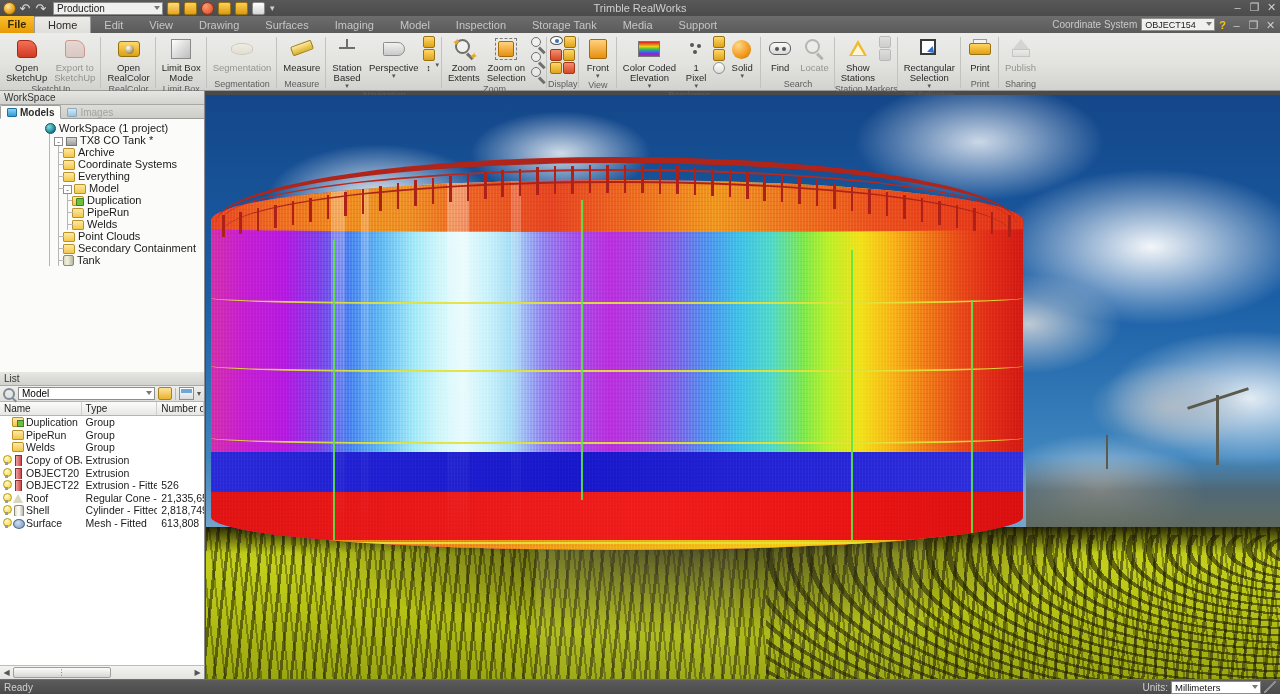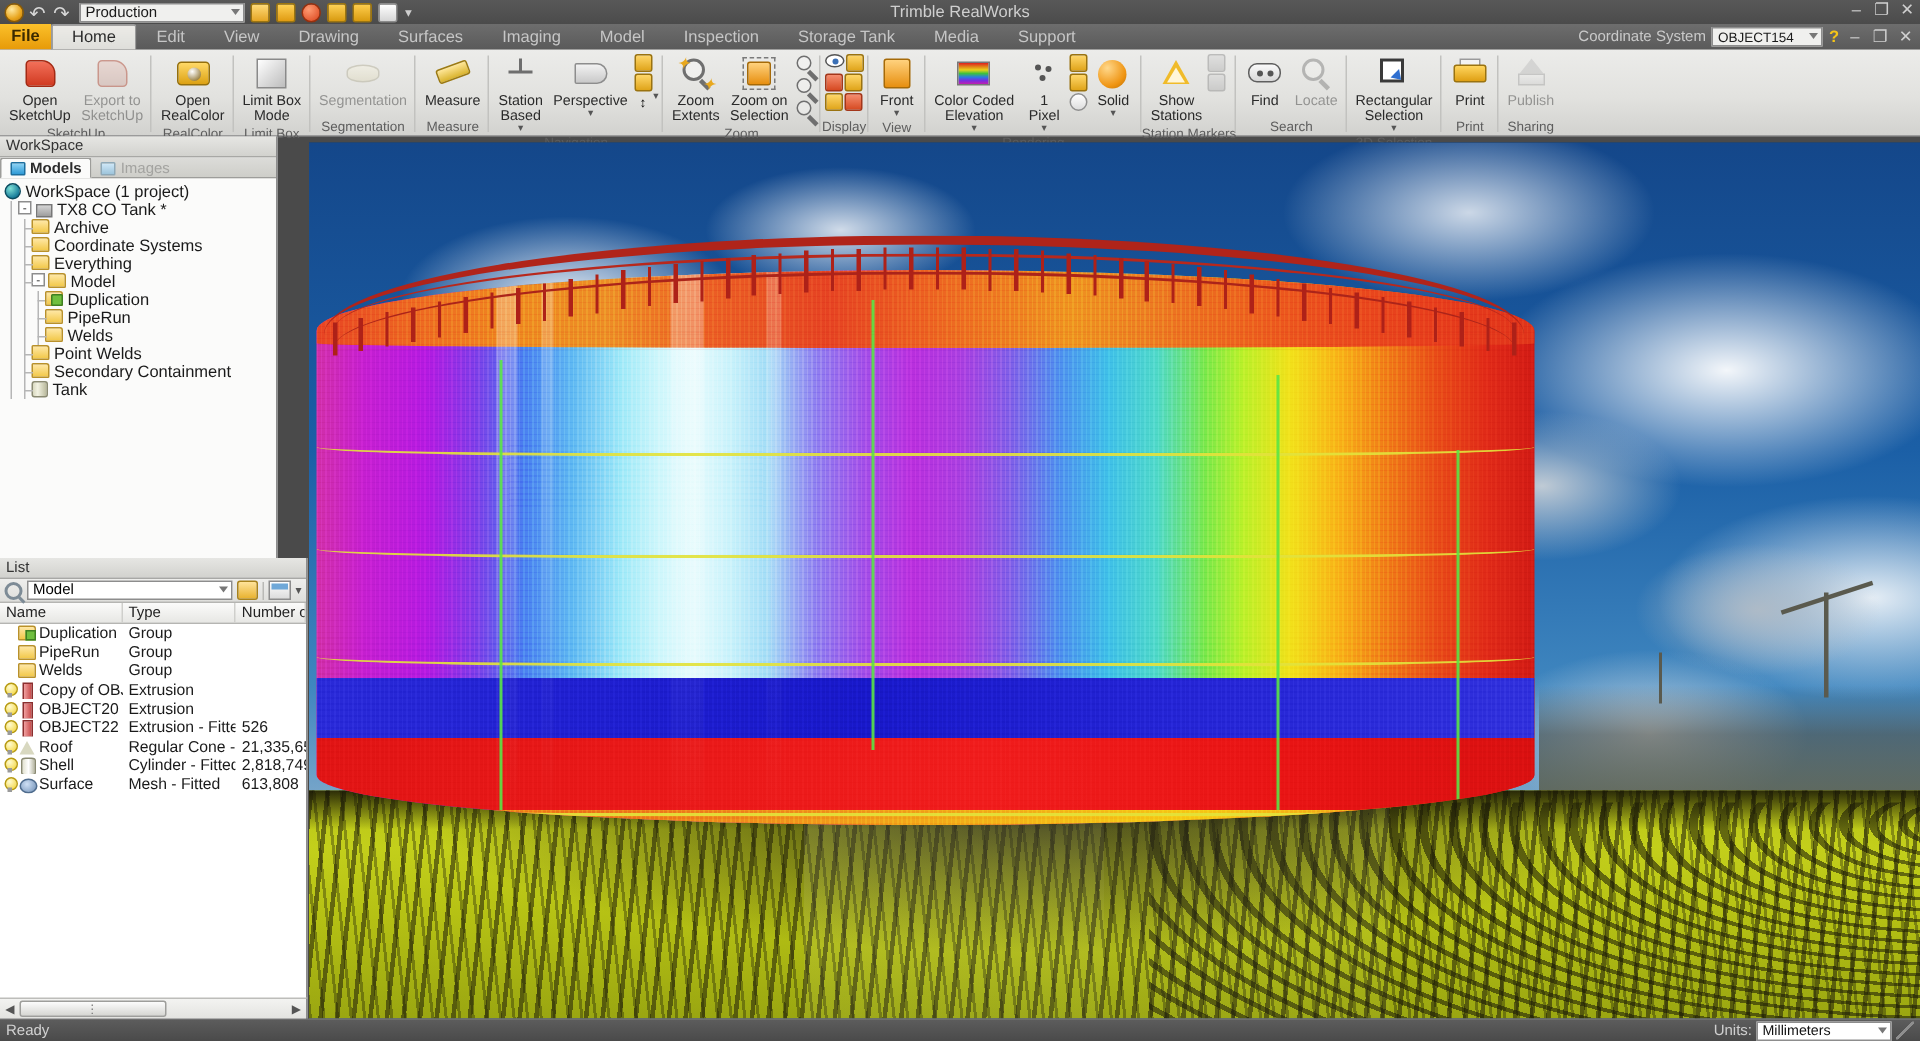"Show" div.rgroup { order: before "Find" -> after "Find" }
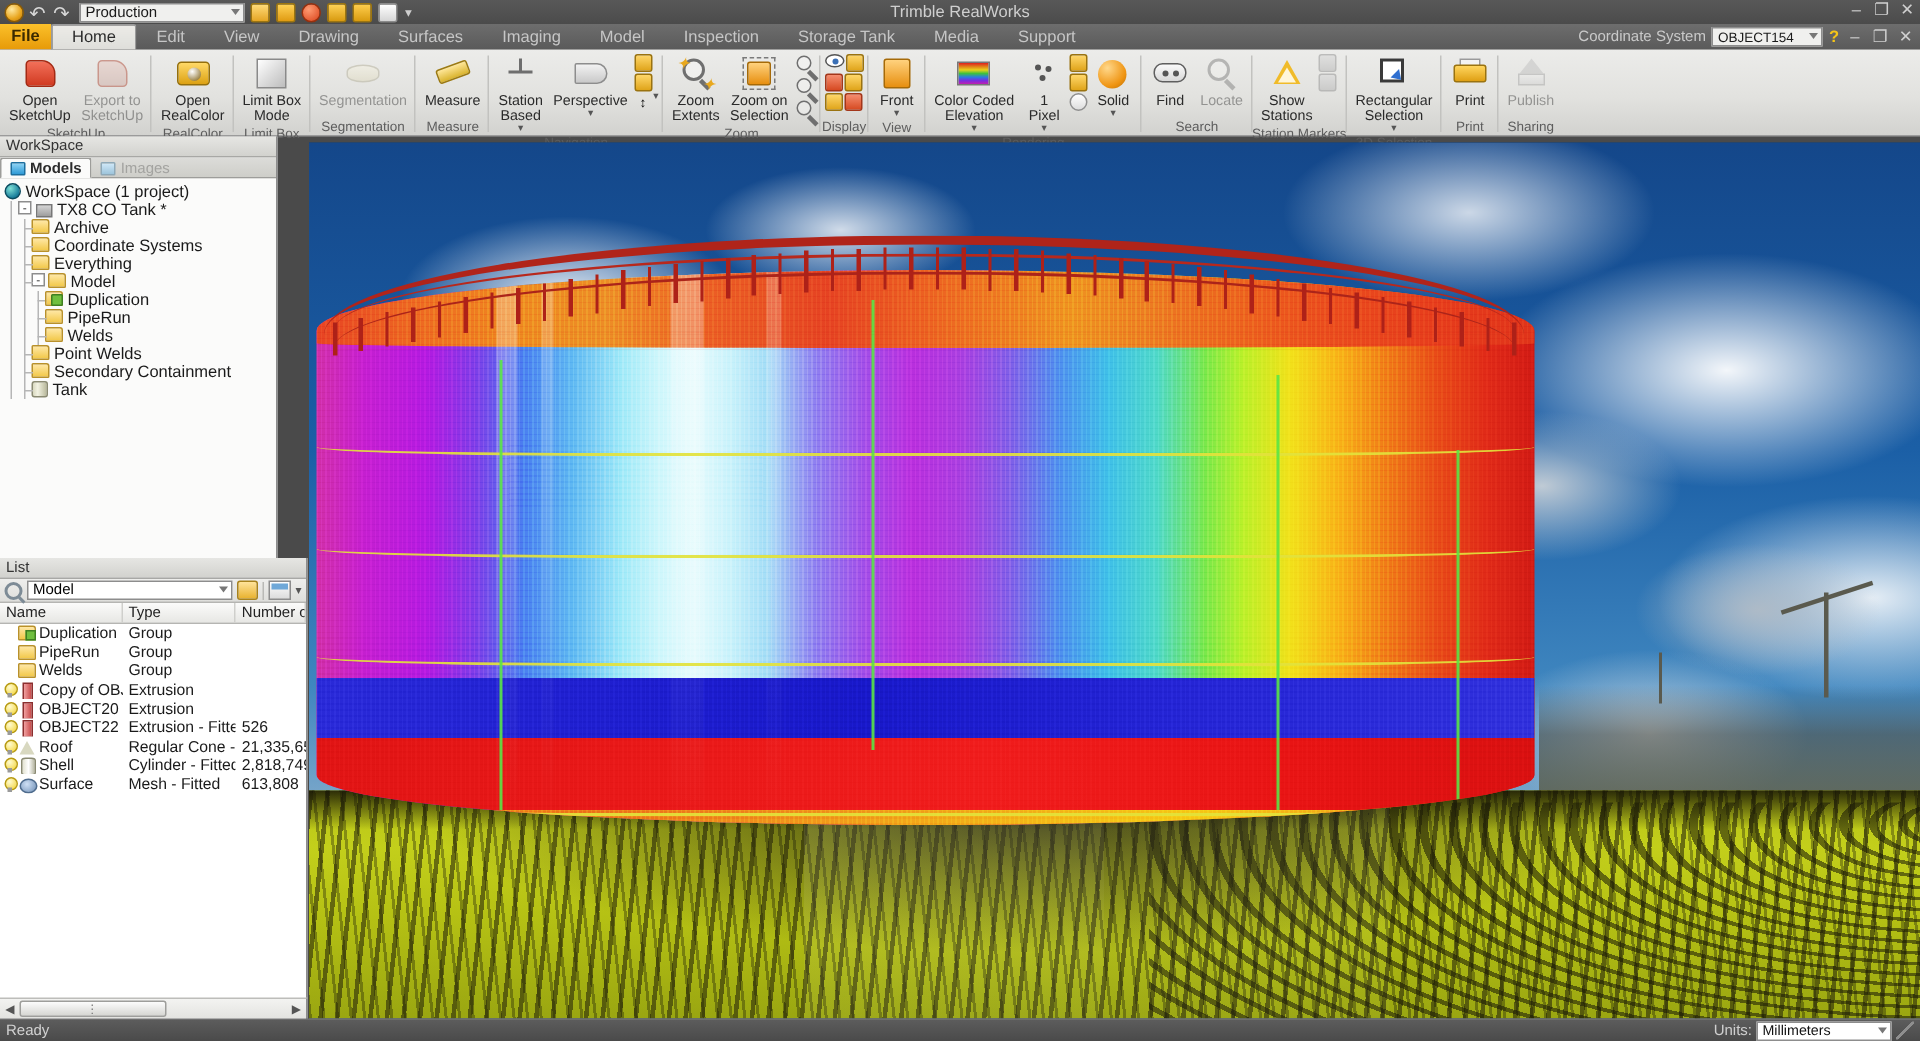"WorkSpace" .workspace-panel { width: 185px -> 205px }
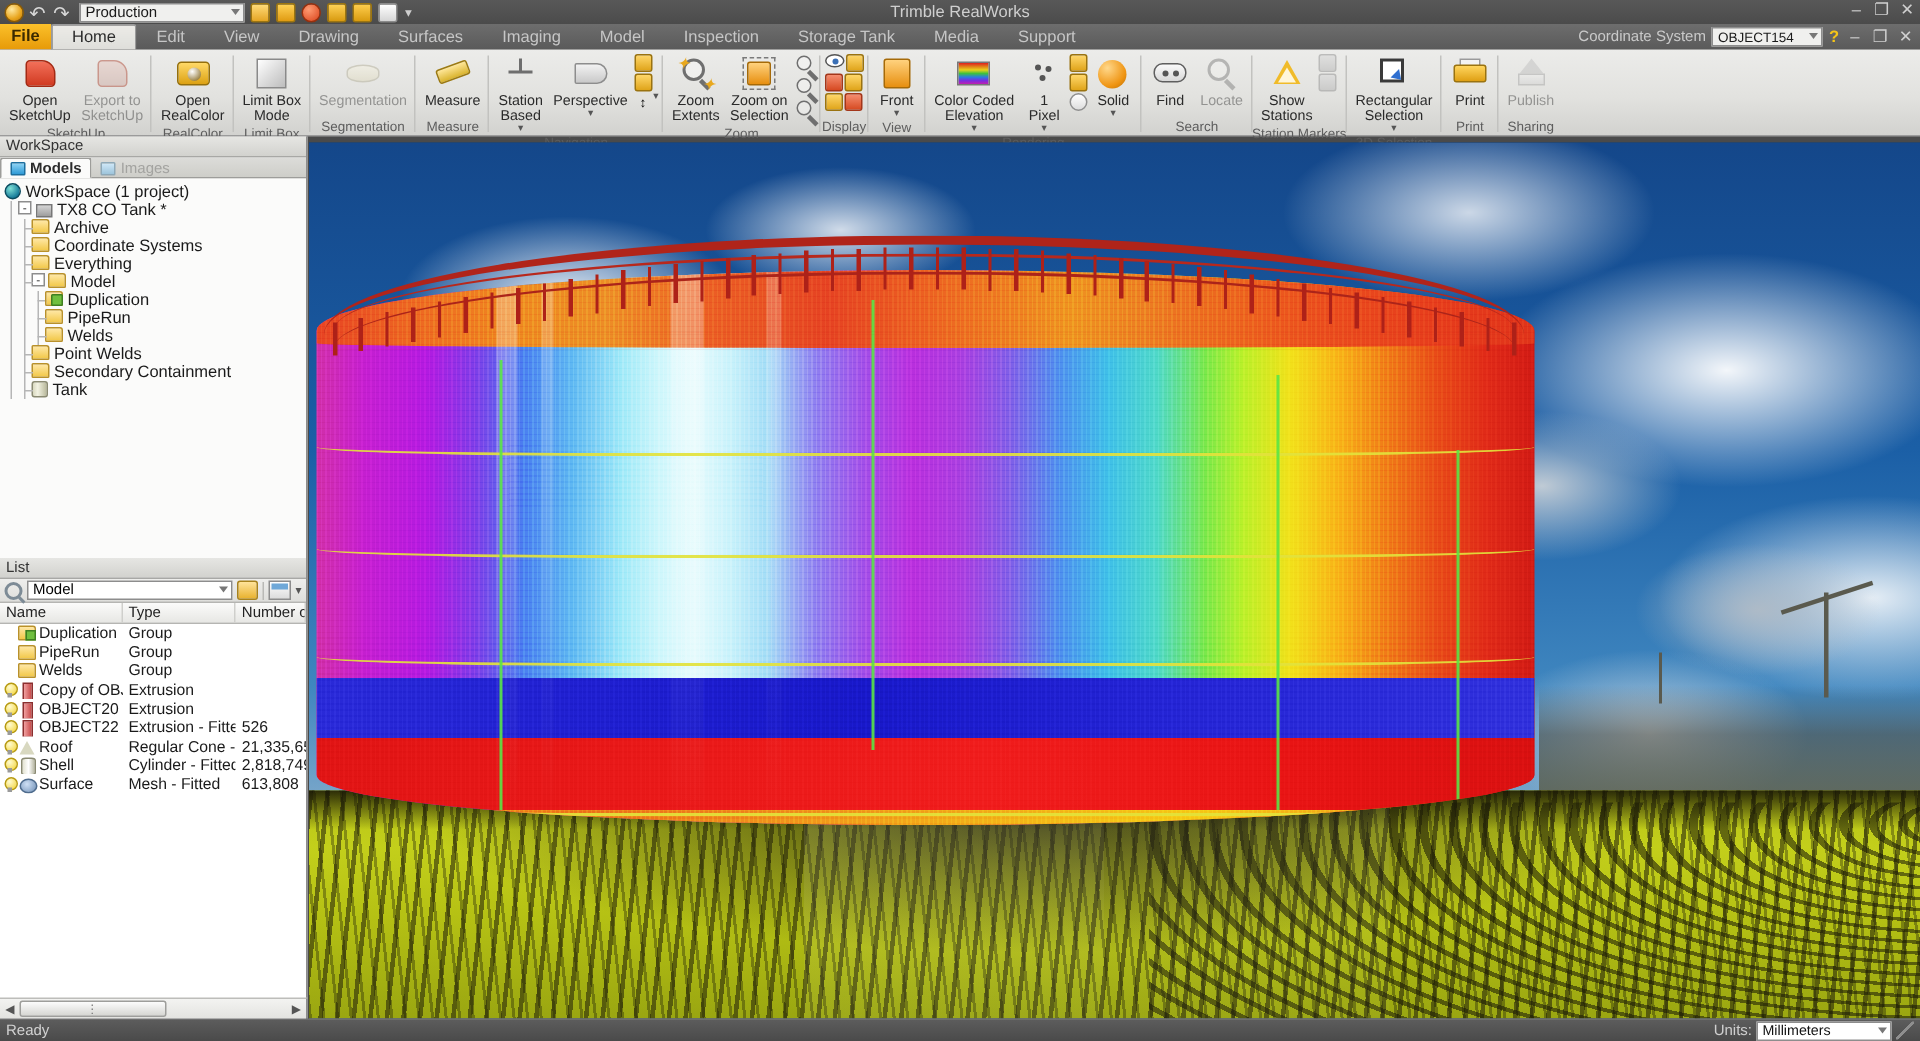"WorkSpace (1 project)" .tnode { align-items: flex-start -> flex-end; margin-left: none -> 42px }
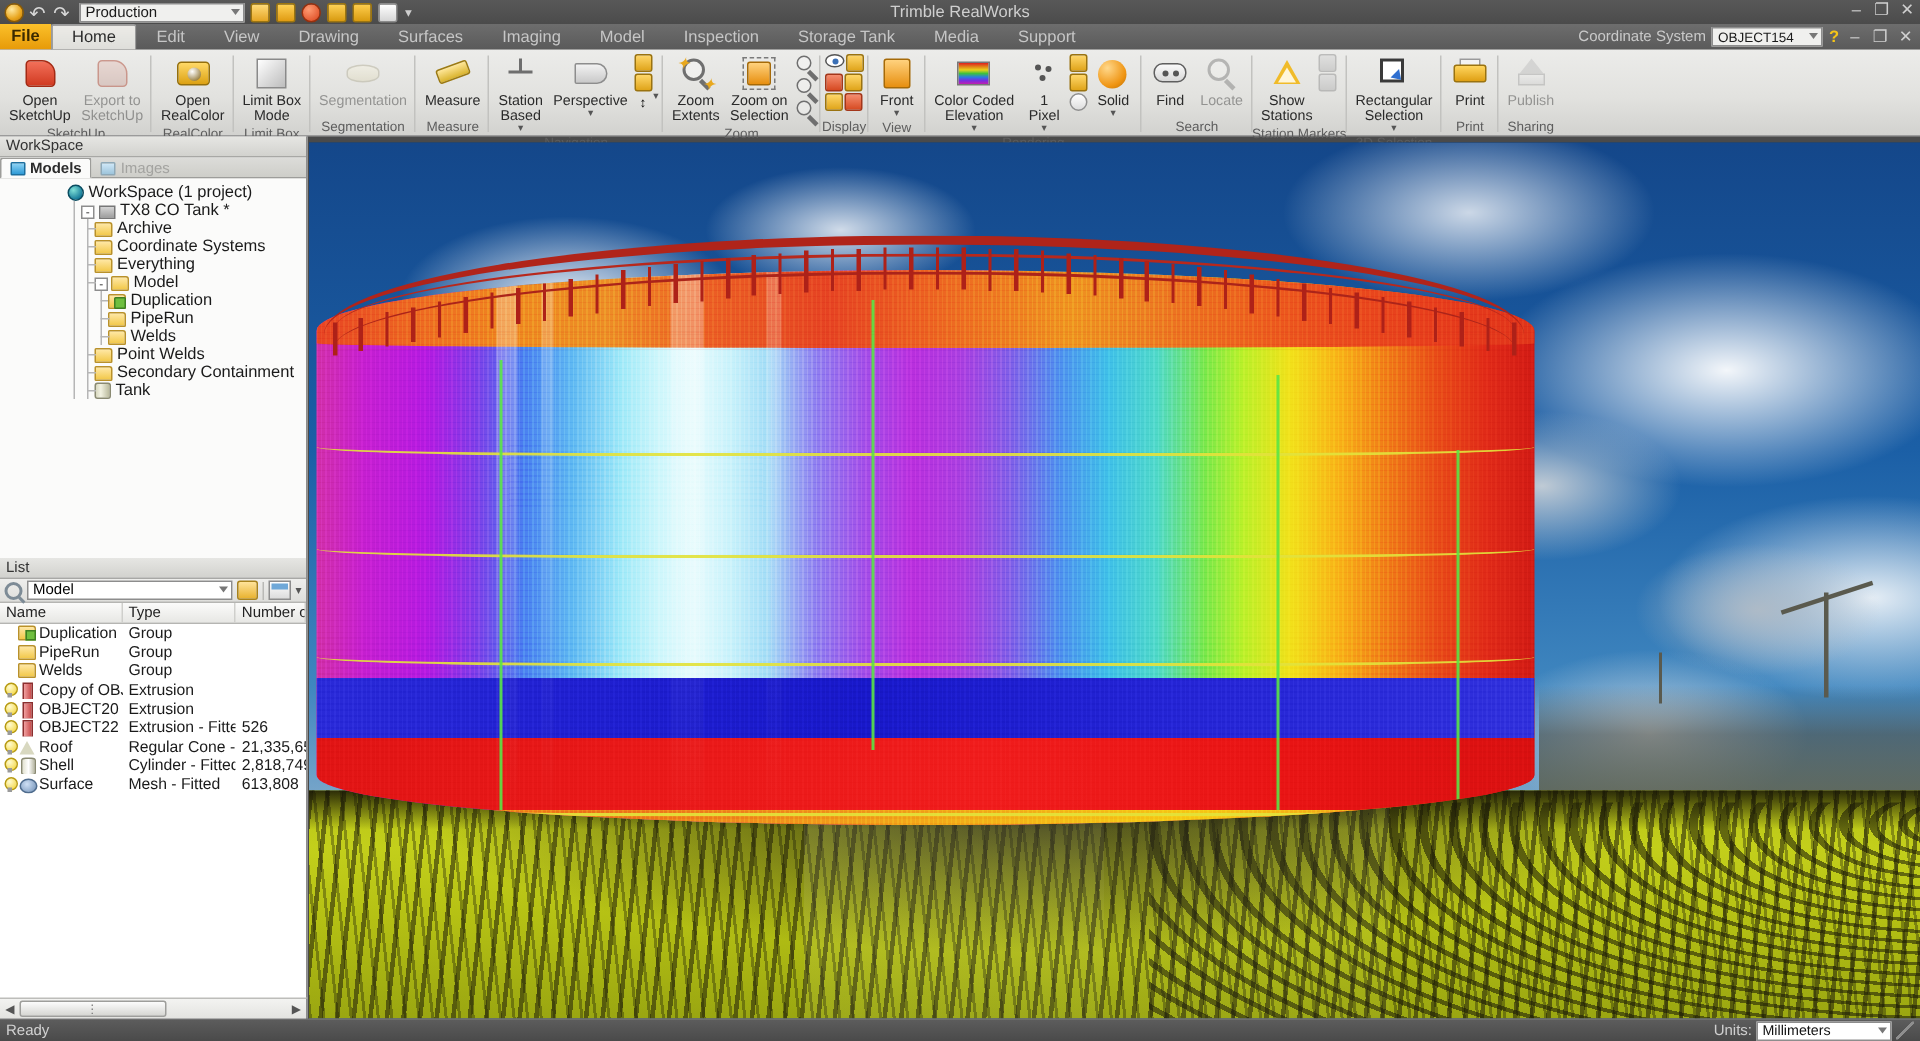"Point Welds" span.lbl { text: Welds -> Clouds }
